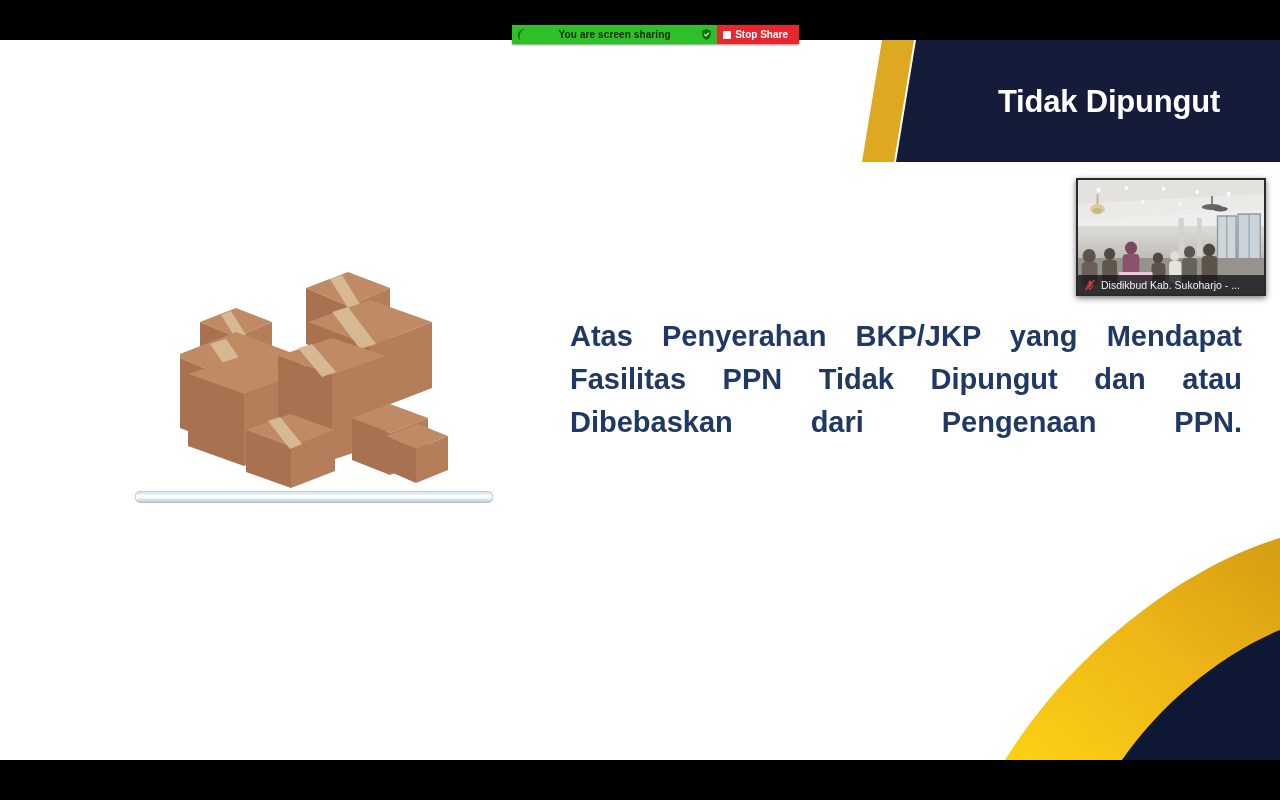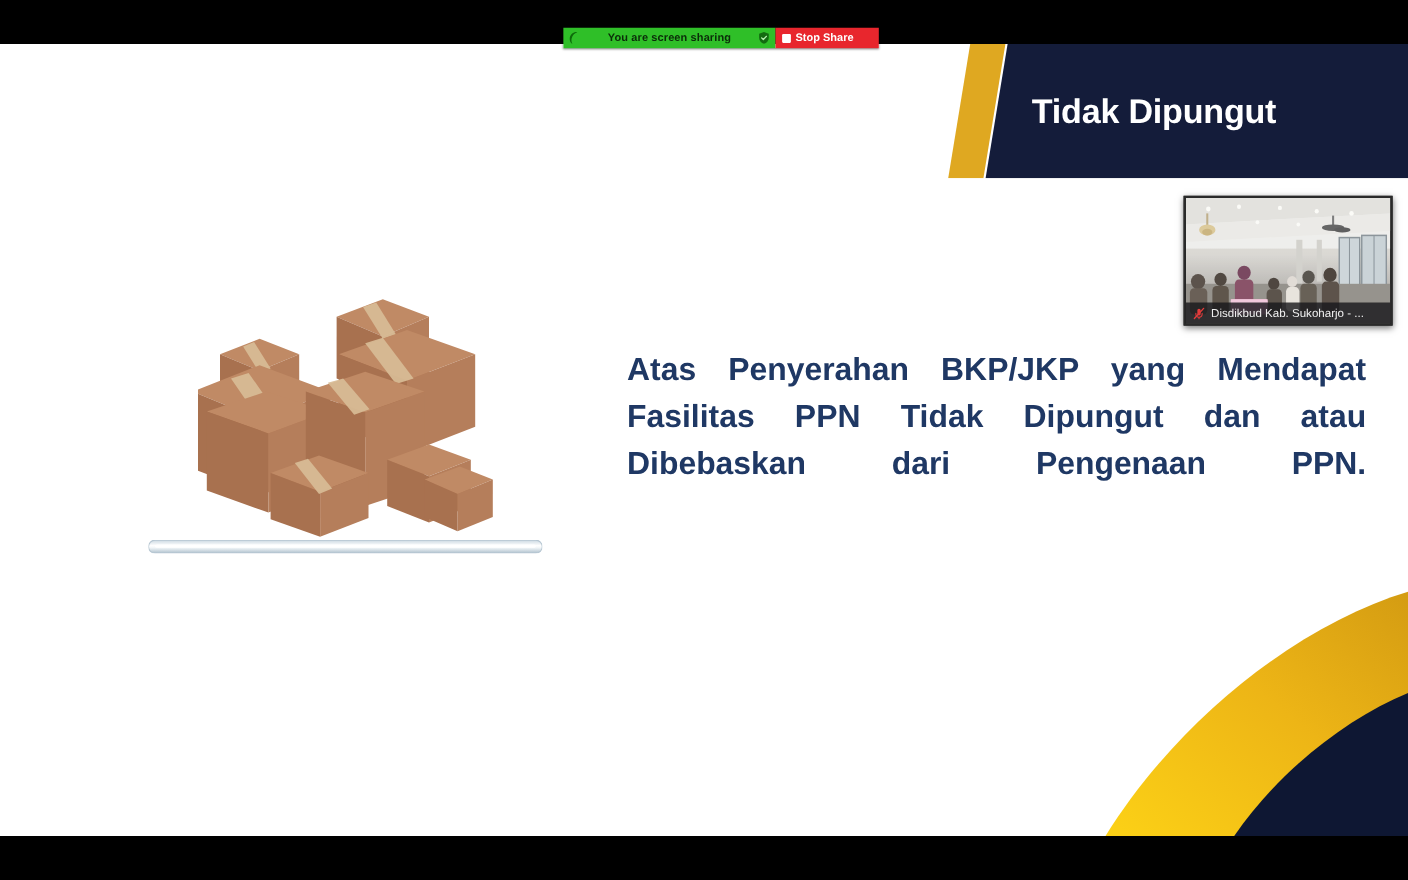"Stop Share" .stop-share-btn { padding: 0 23px 0 6px -> 0 11px 0 6px }
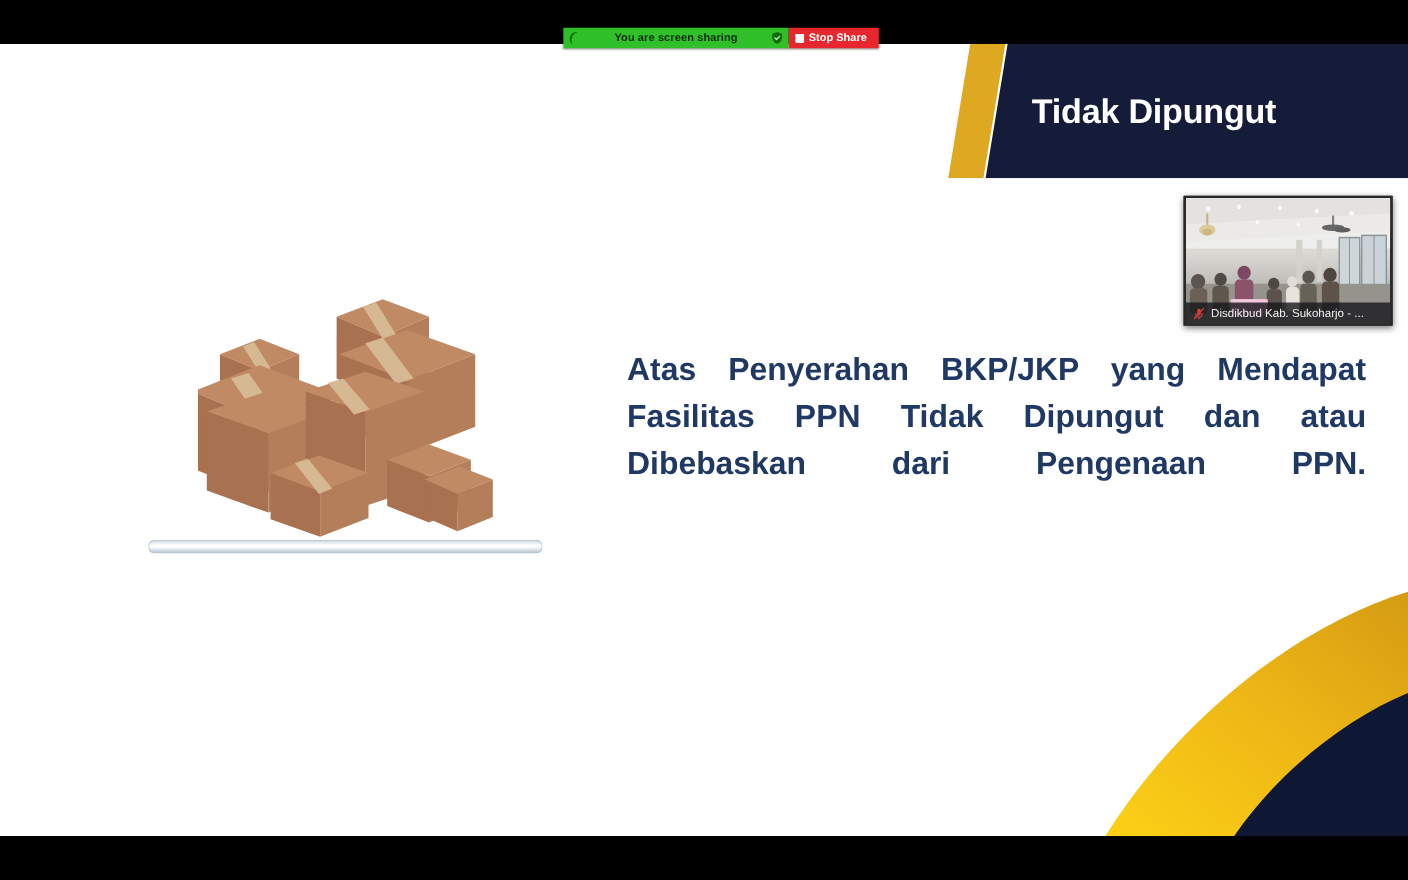"Tidak Dipungut" .title-text-wrap { text-align: none -> center }
